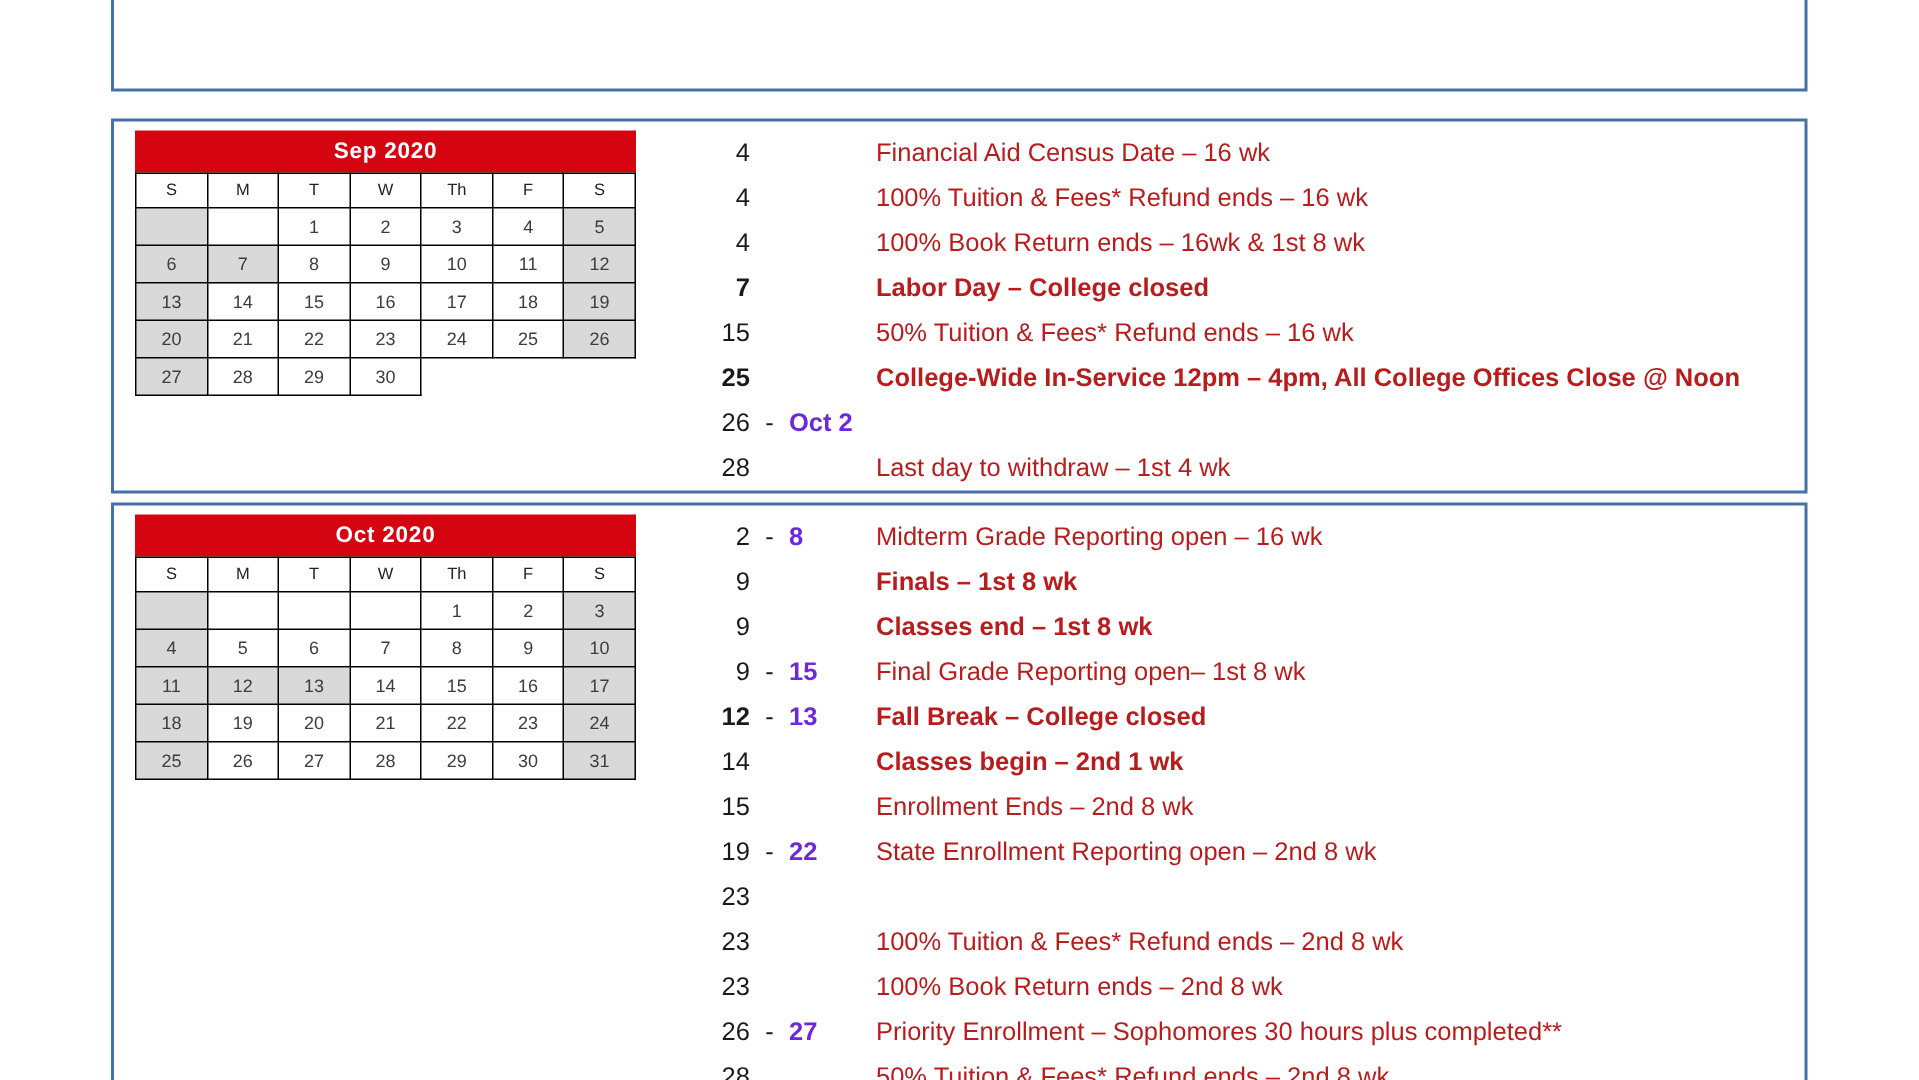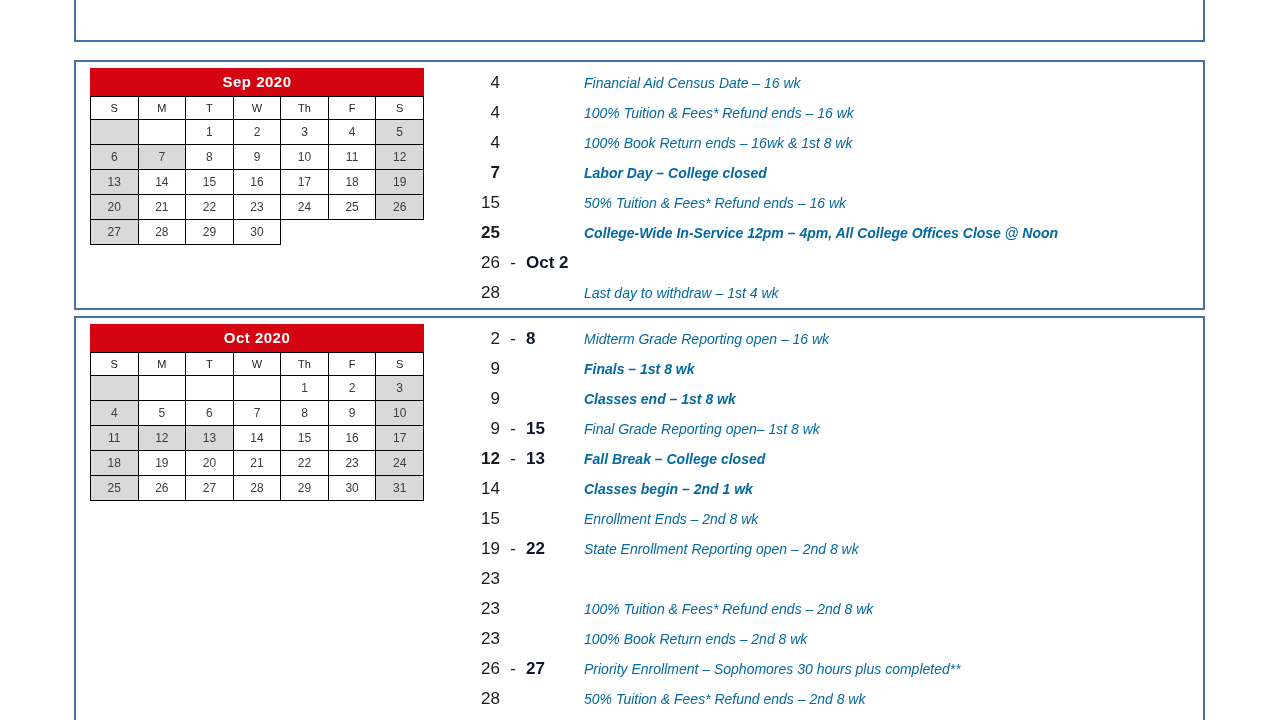"Sep 2020" .block { margin-top: none -> 19px }
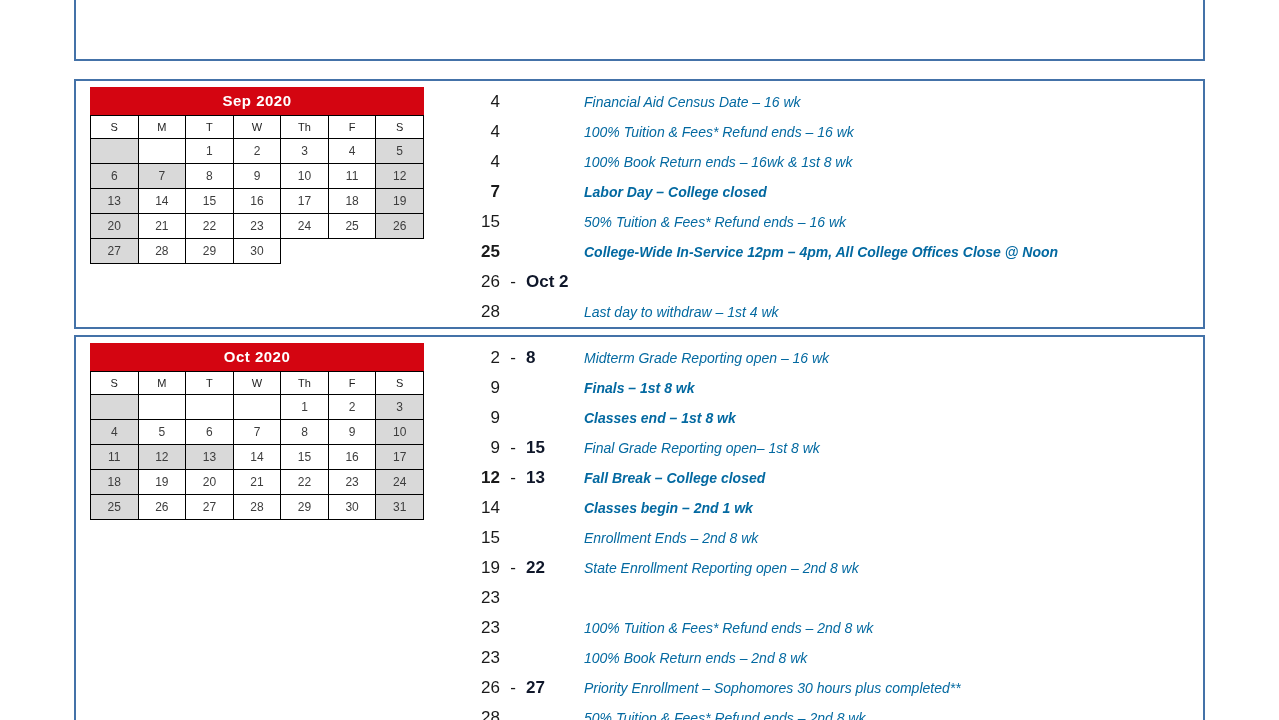"Financial Aid Census Date –" .txt { color: #0369a1 -> #b91c1c; font-size: 14px -> 17px; font-style: italic -> none }
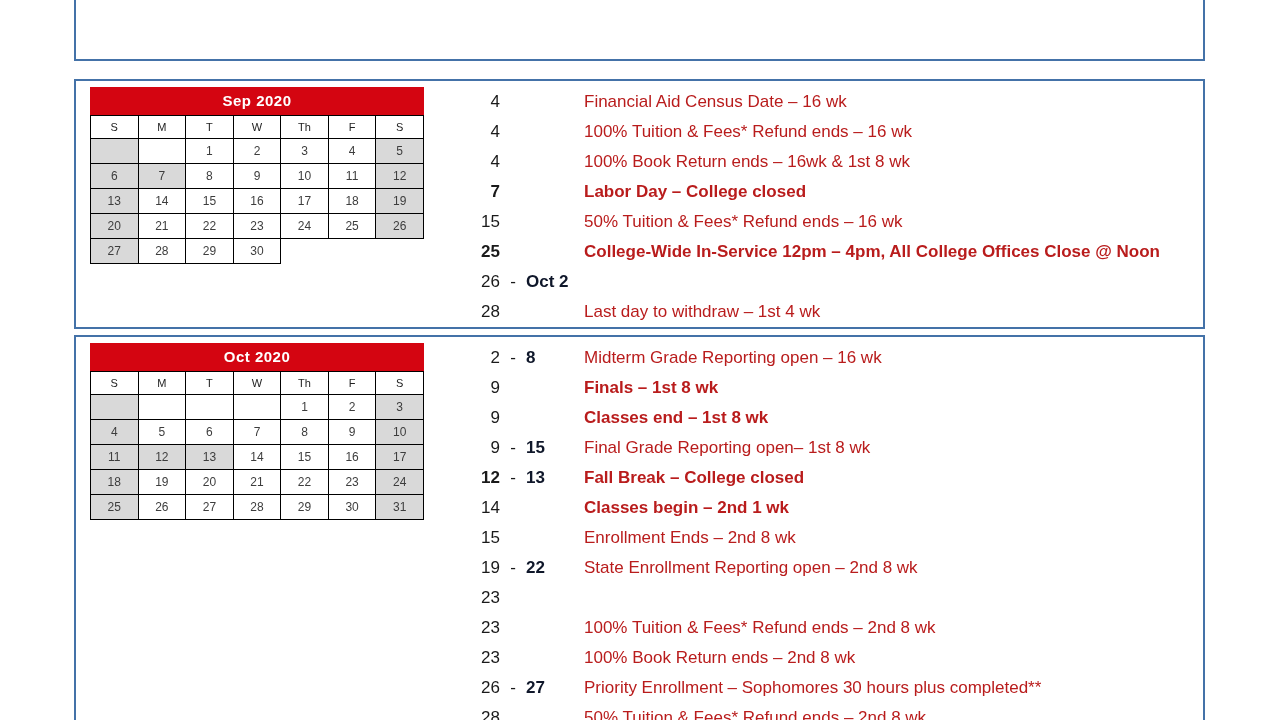"Oct 2" .d2 { color: #0f172a -> #6d28d9 }
